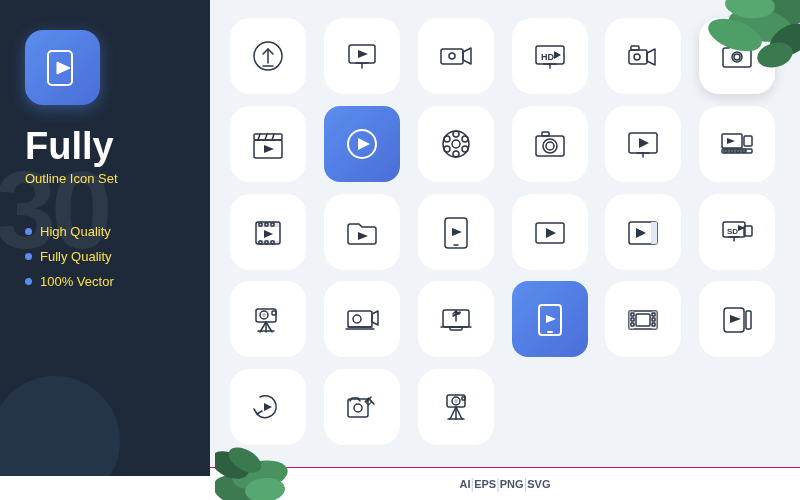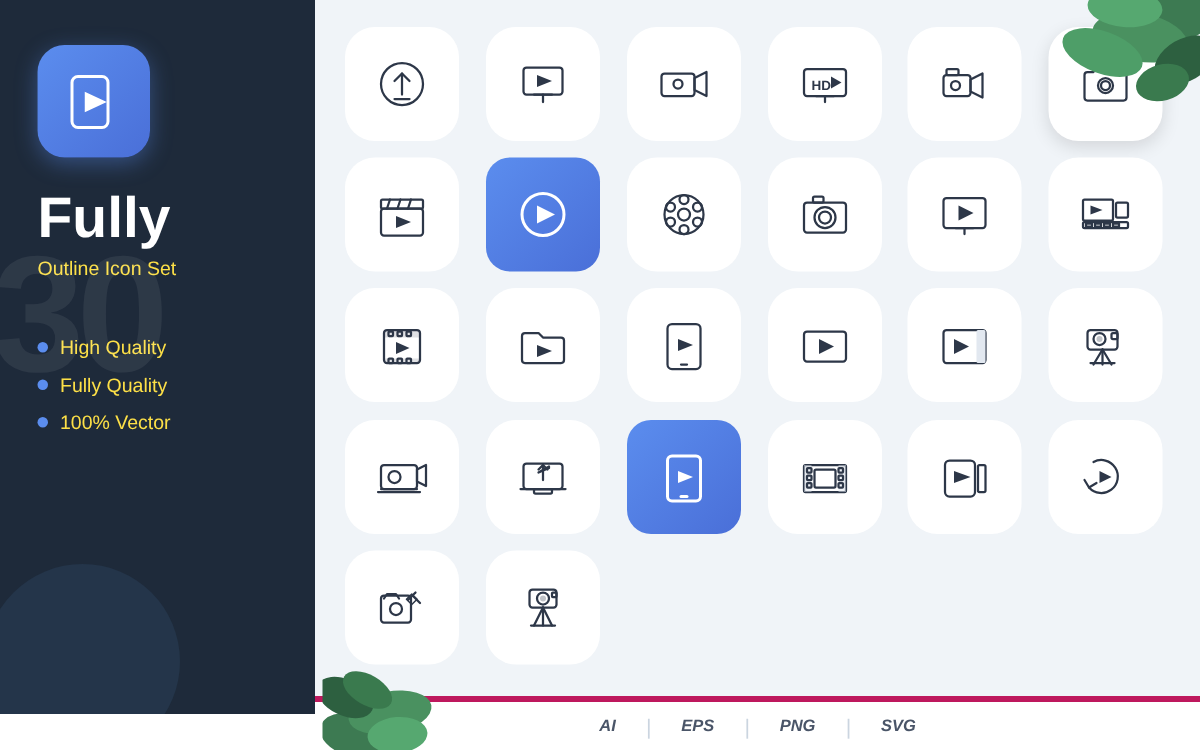"SD" div.icon-cell { html: none -> <div> <svg> <rect></rect> <text>SD</text> <polygon></polygon> <line></line> <line></line> <rect></rect> </svg> </div> }
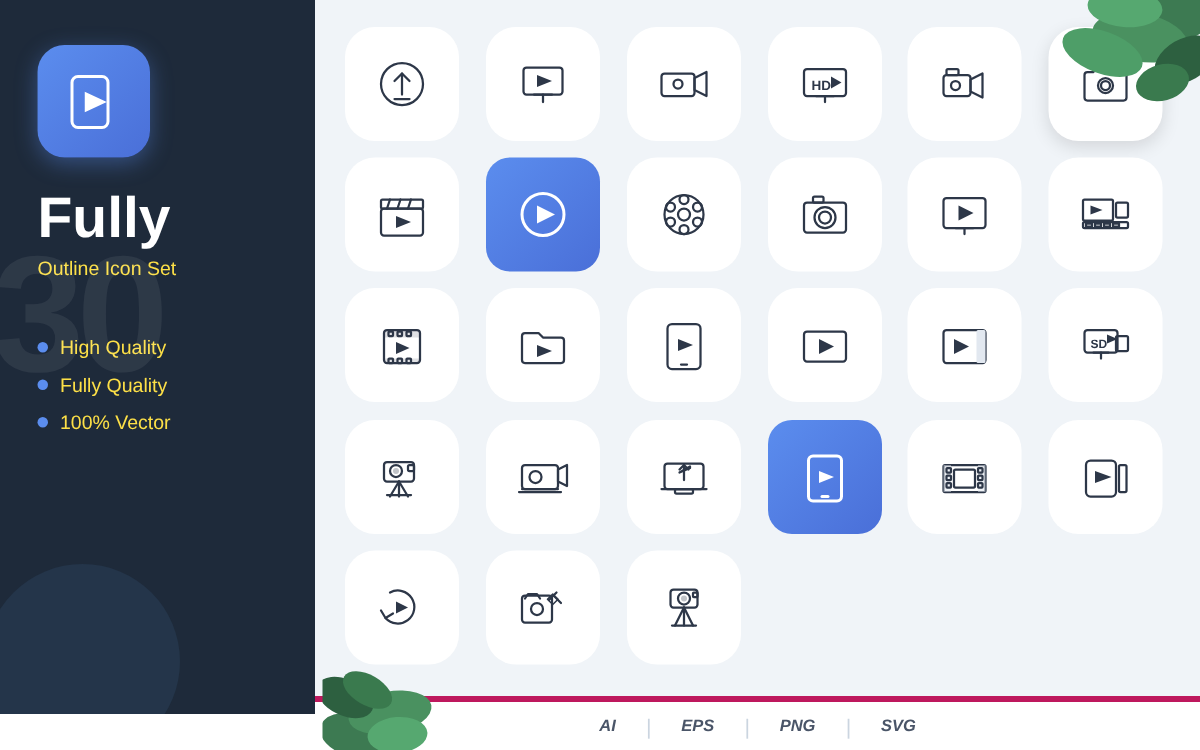"AI" .footer-bar { border-top: 4px solid #be185d -> 1px solid #be185d; font-style: italic -> none; gap: 20px -> none }
